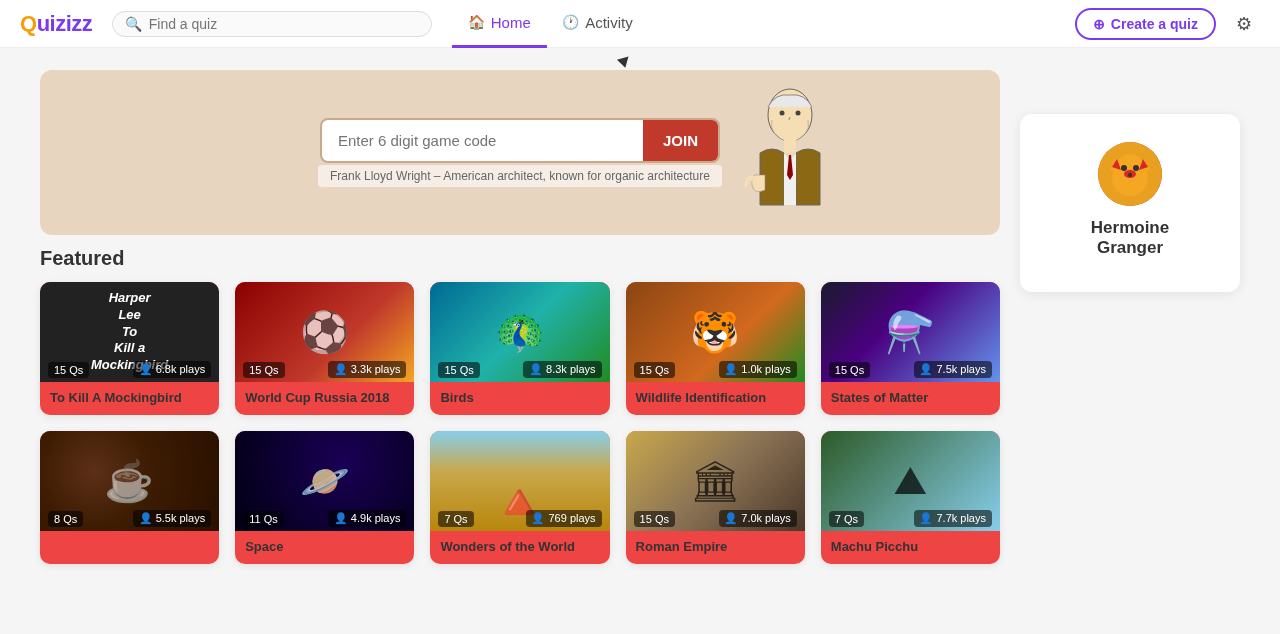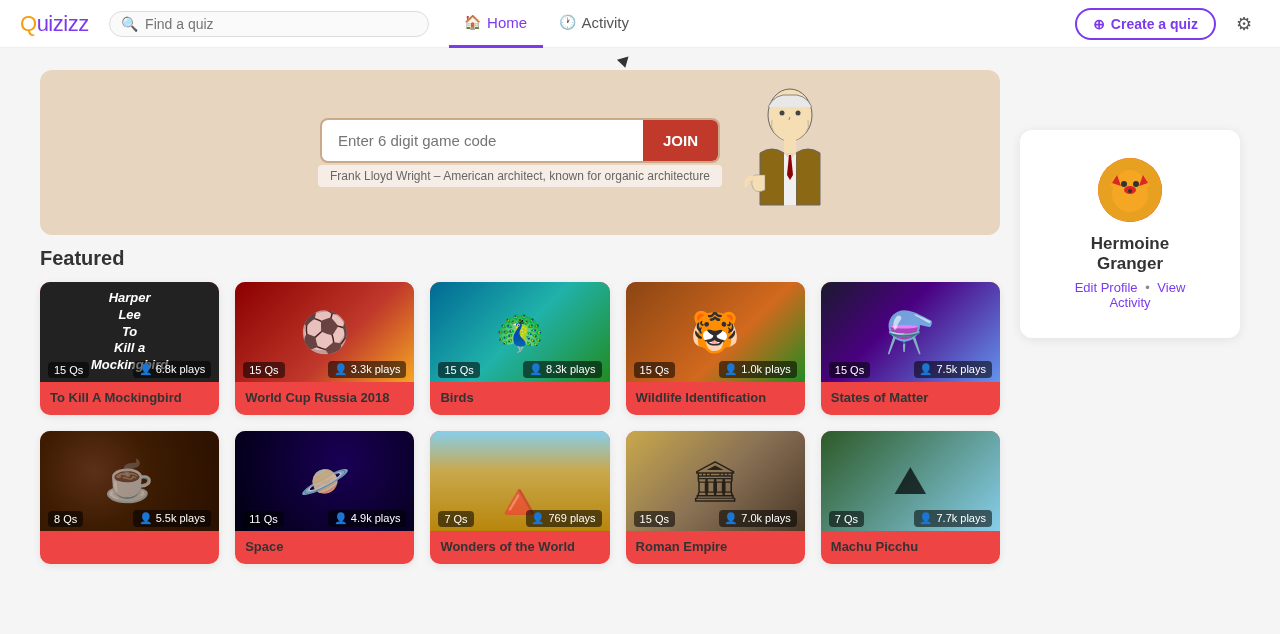"Quizizz" .logo { font-weight: 400 -> 700 }
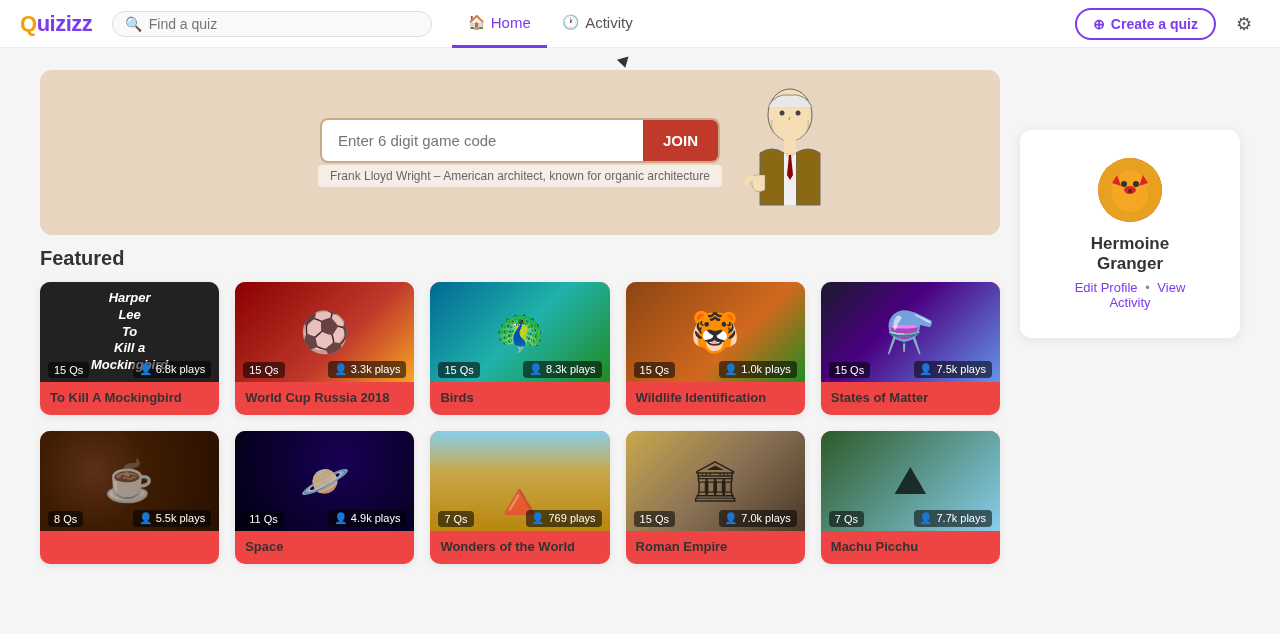"Hermoine Granger" .profile-card { top: 72px -> 56px }
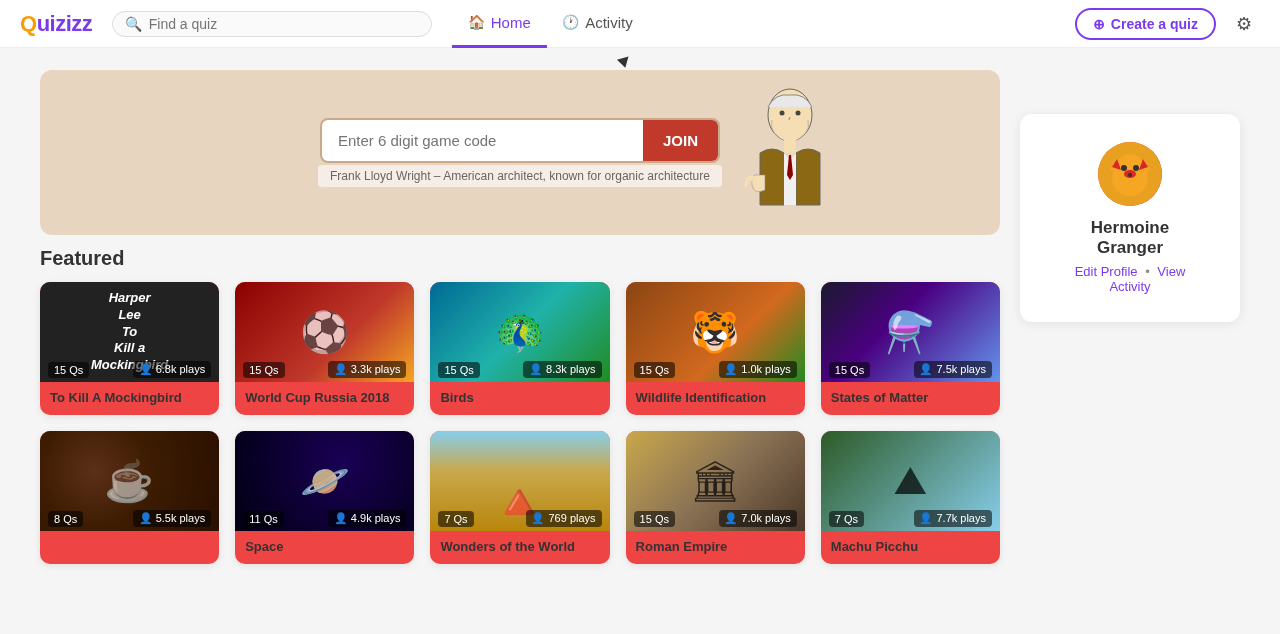"Edit Profile • View Activity" div.profile-links { html: <div> <a>Edit Profile</a> <span>•</span> <a>View Activity</a> </div> -> none }
